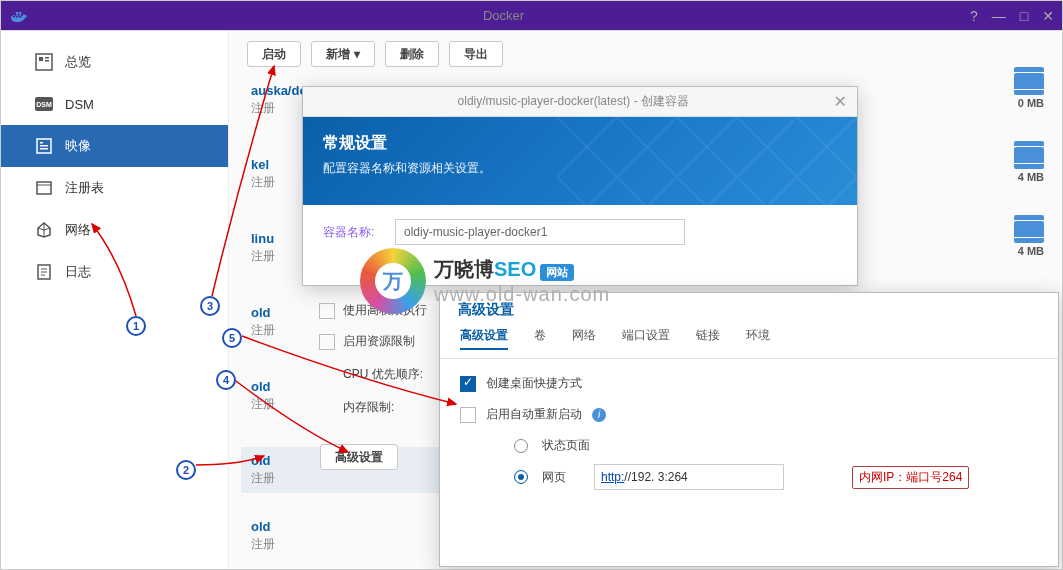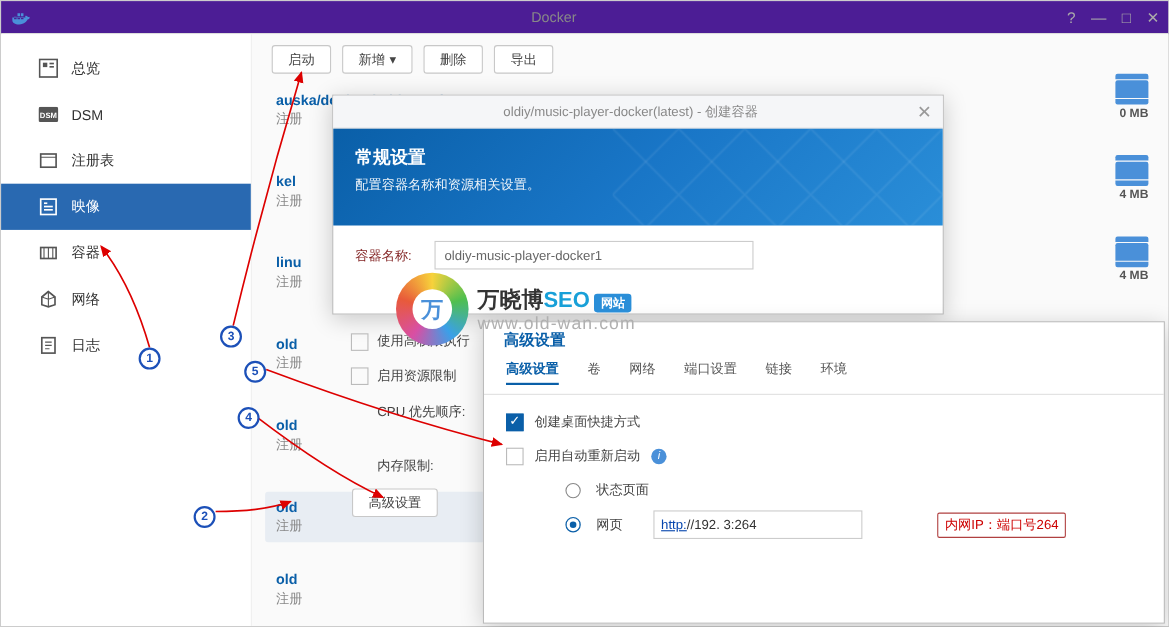"启动" .btn { font-weight: none -> bold }
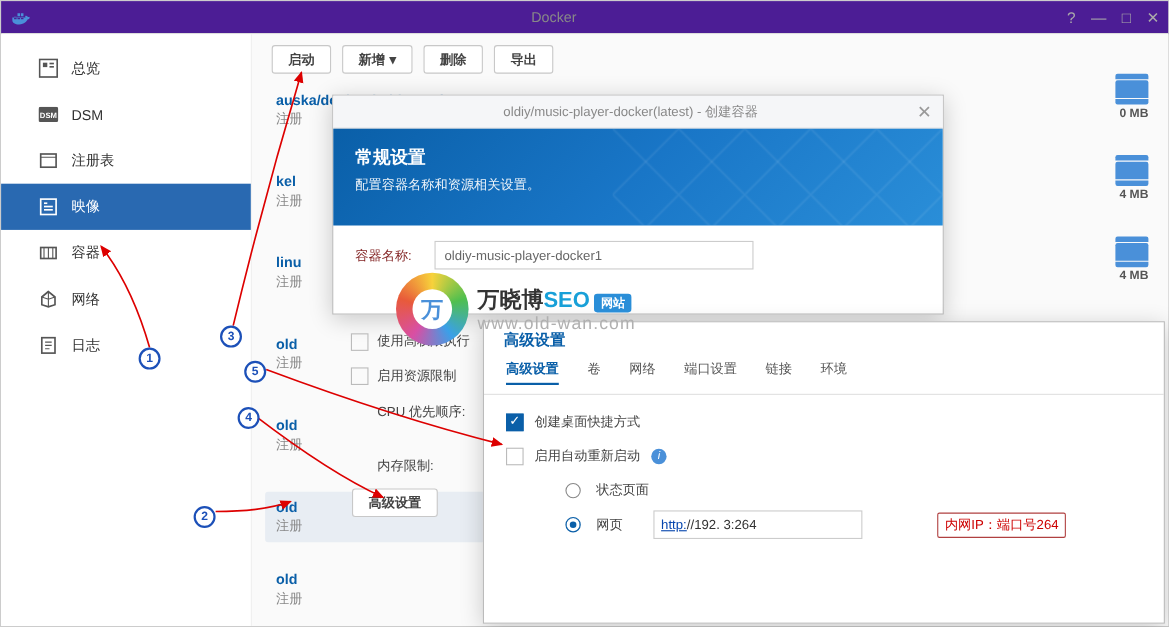"注册表" div.nav-item { order: before "映像" -> after "映像" }
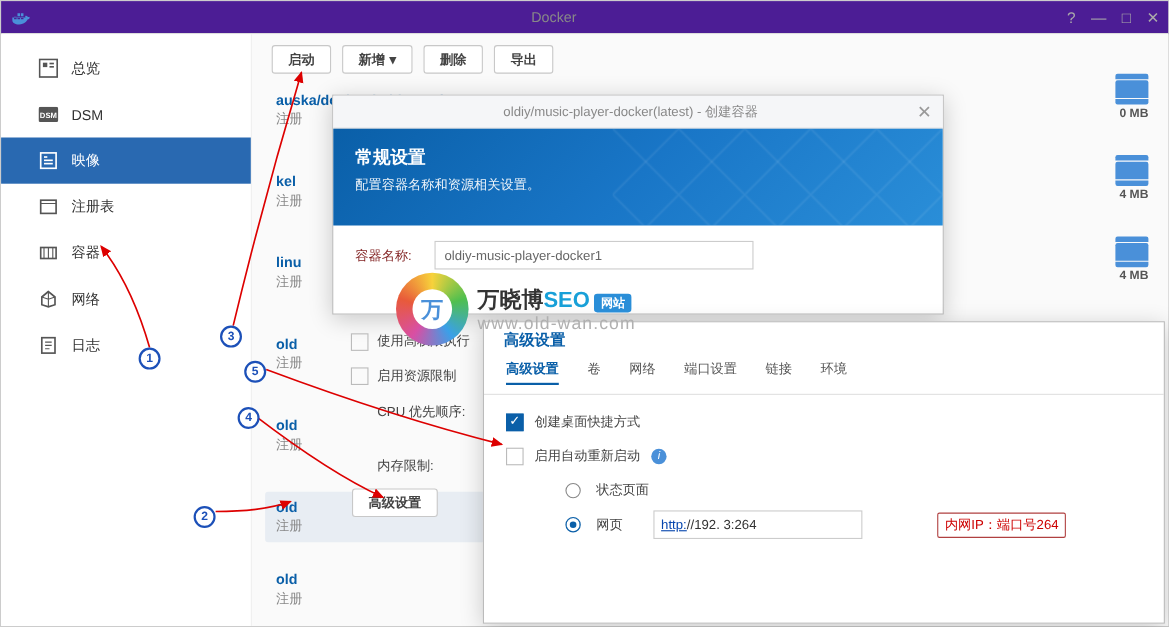"容器" div.nav-item { html: <div> <span> <svg> <rect></rect> <path></path> </svg> </span> <span>容器</span> </div> -> none }
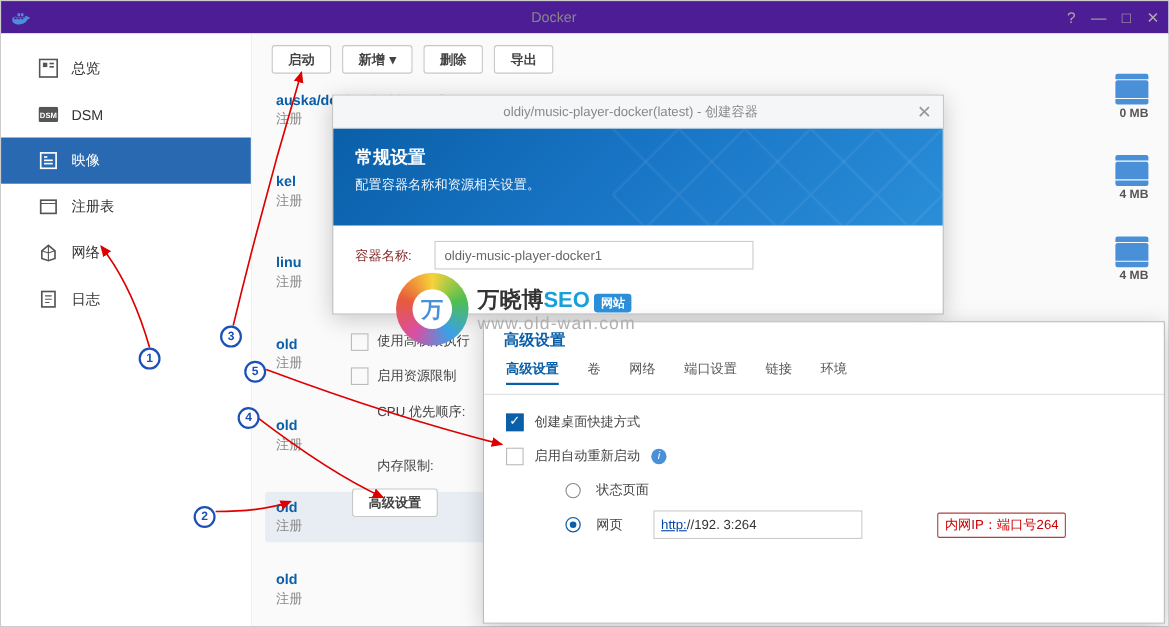"容器名称:" .m1-label { color: #7f1d1d -> #8b5cf6 }
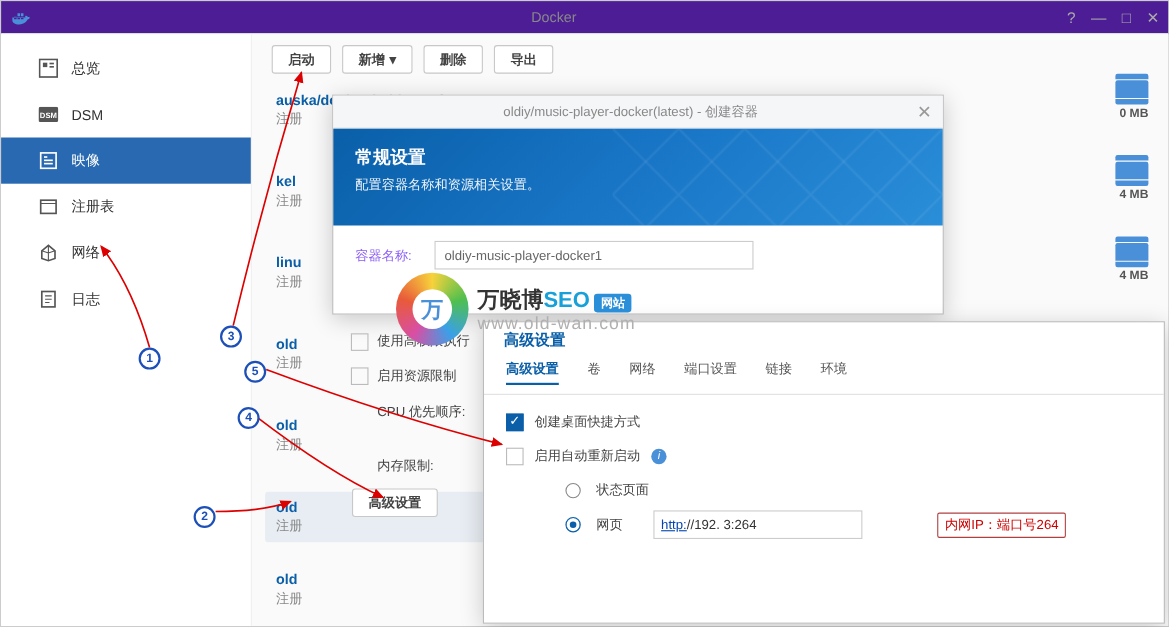"www.old-wan.com" .wm-url { font-size: 16px -> 20px }
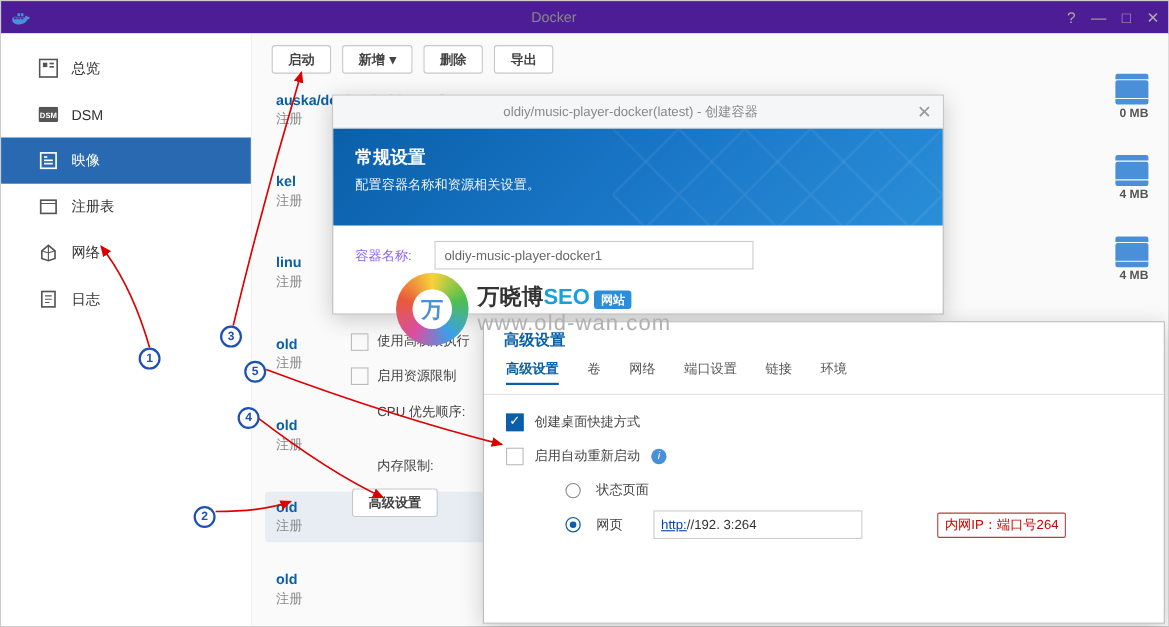"内存限制:" div { margin-top: 32px -> 16px }
